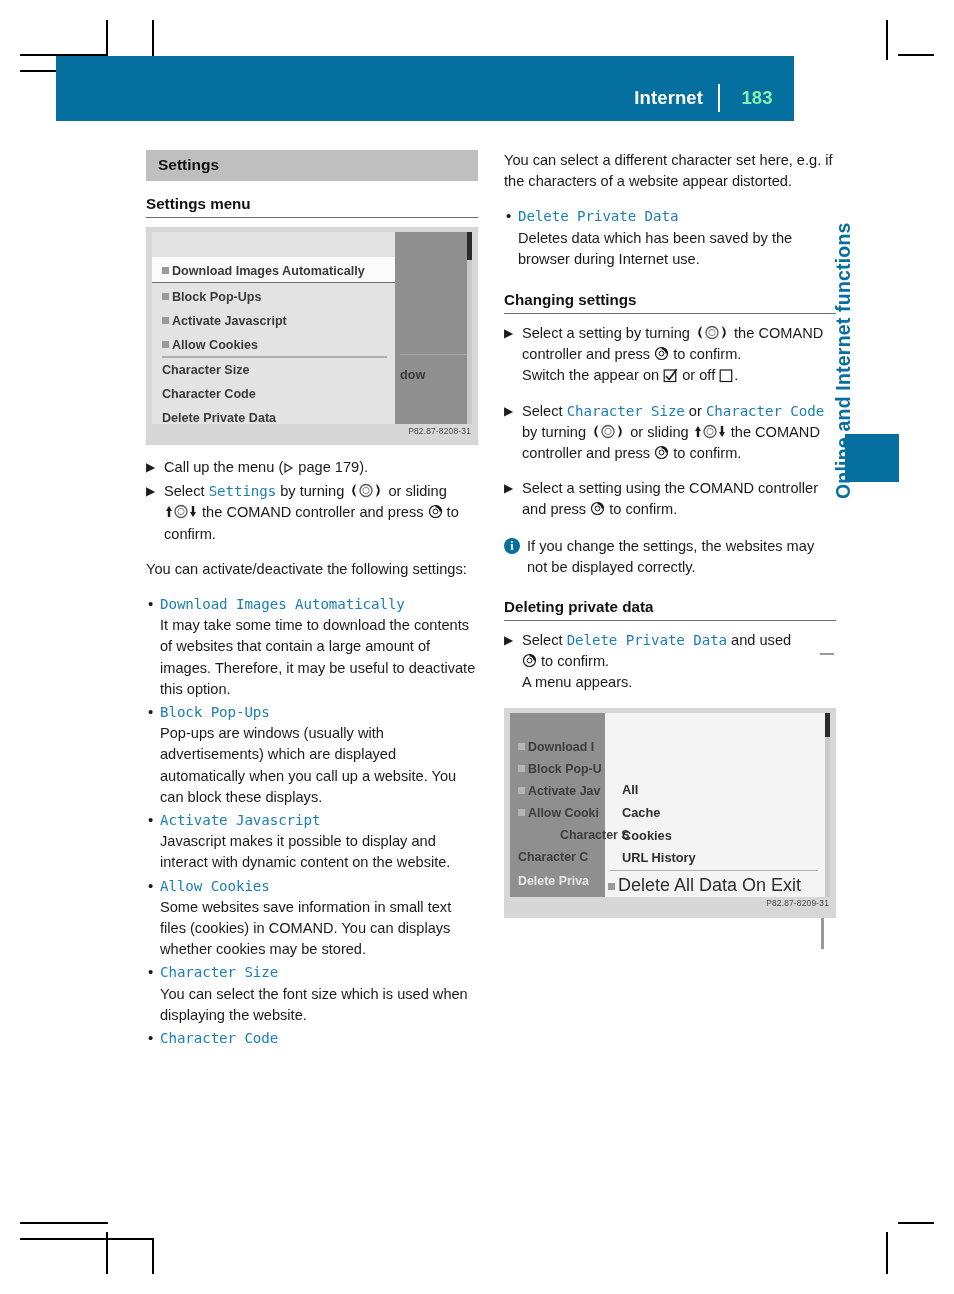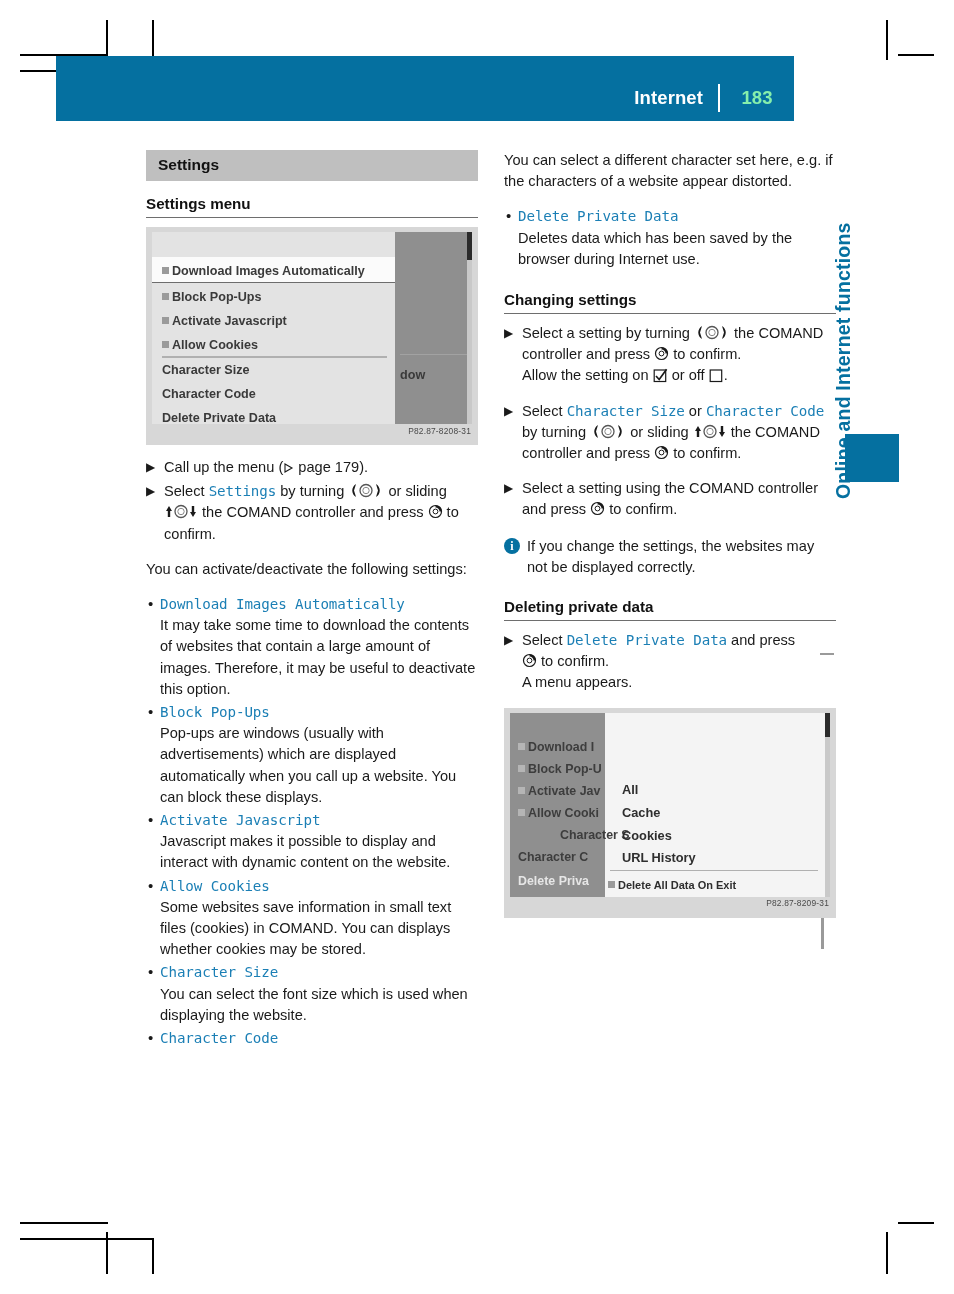"Allow the setting on" span { text: Allow the setting -> Switch the appear }
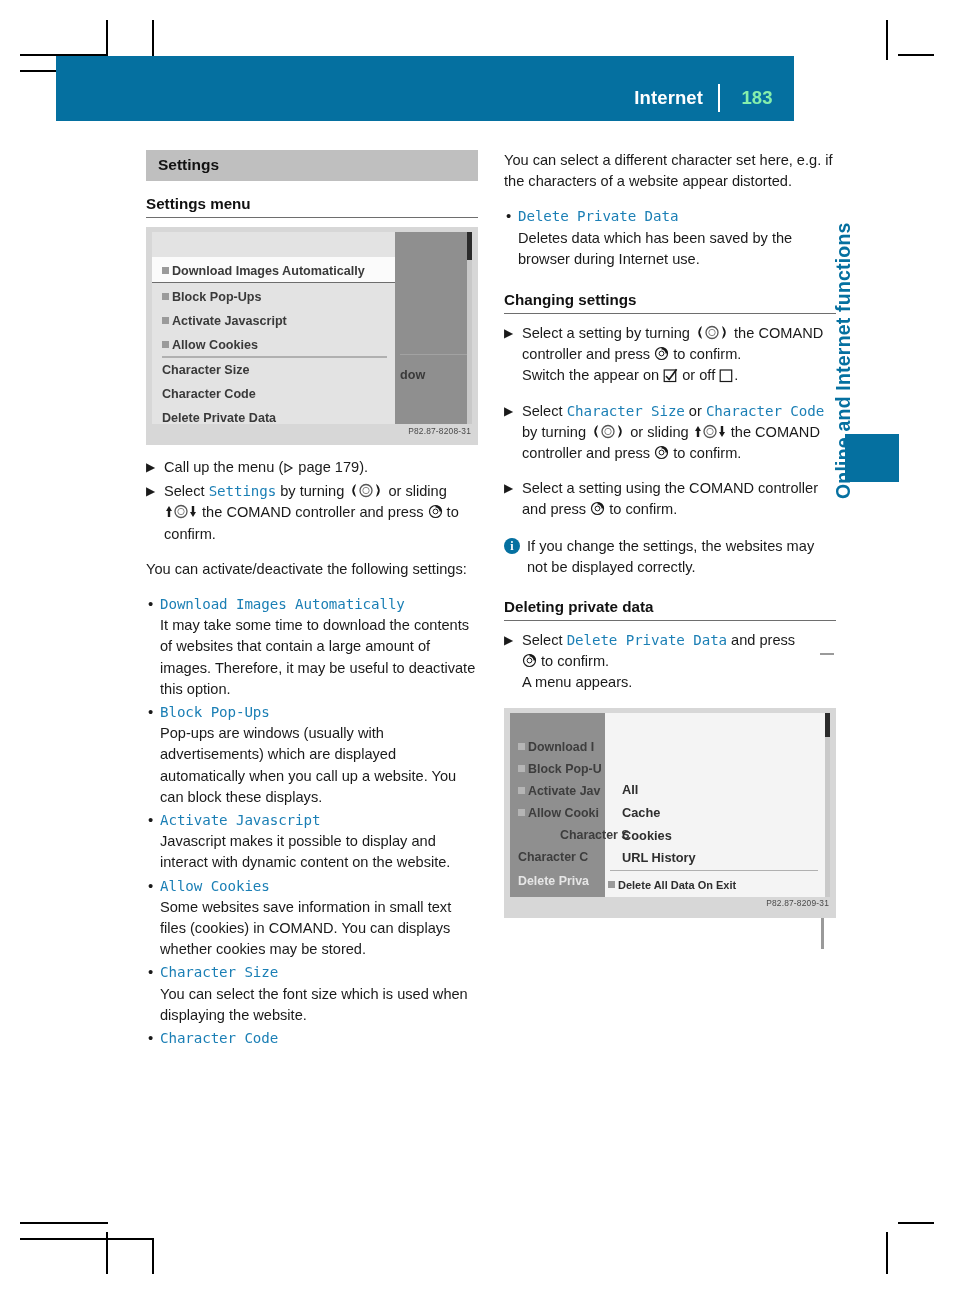"and press" span { text: press -> used }
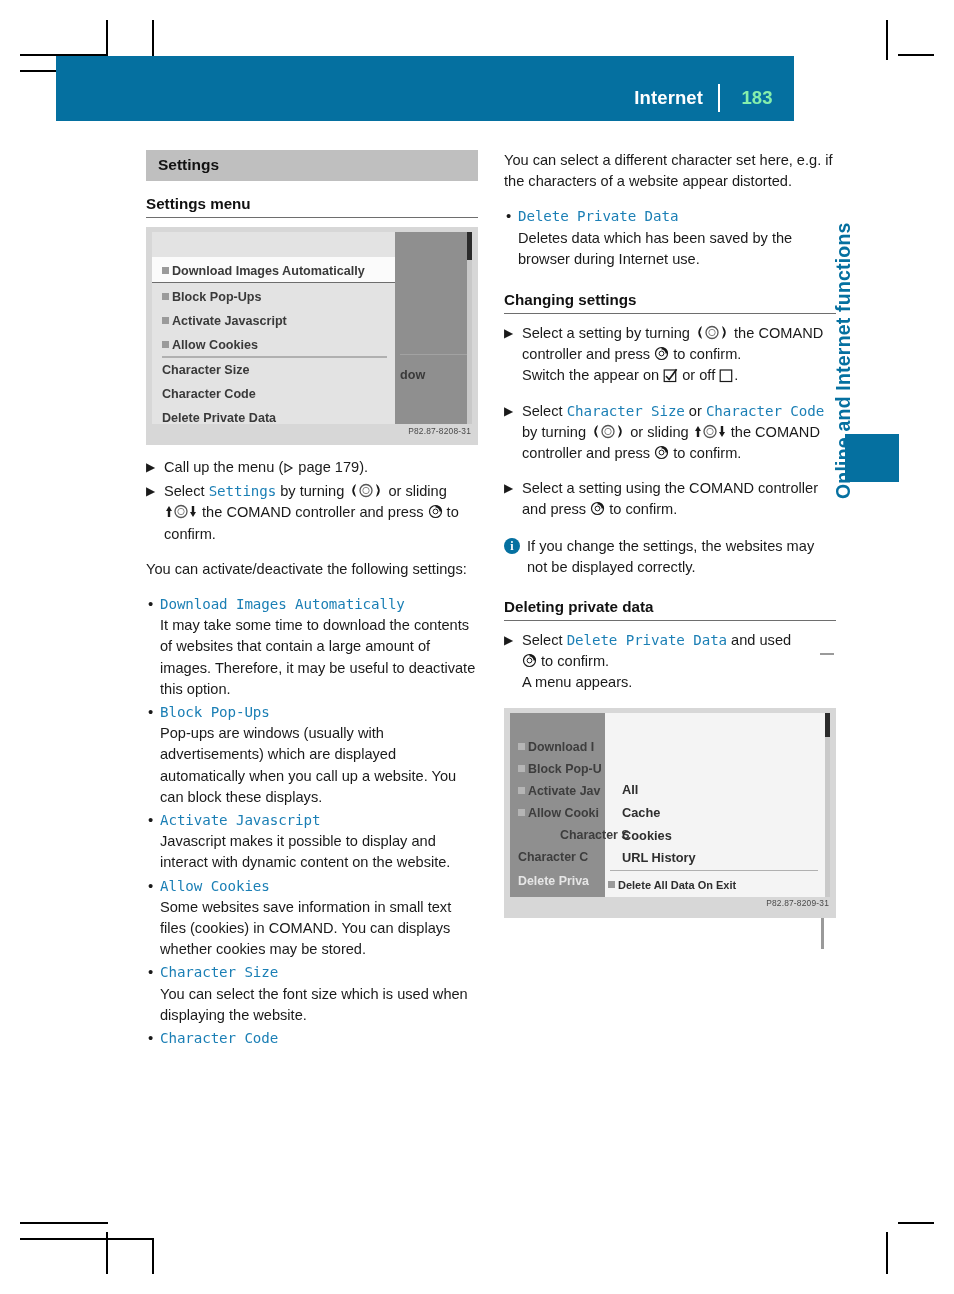"Delete All Data On Exit" .s2-last { font-size: 11px -> 18px; font-weight: bold -> normal }
